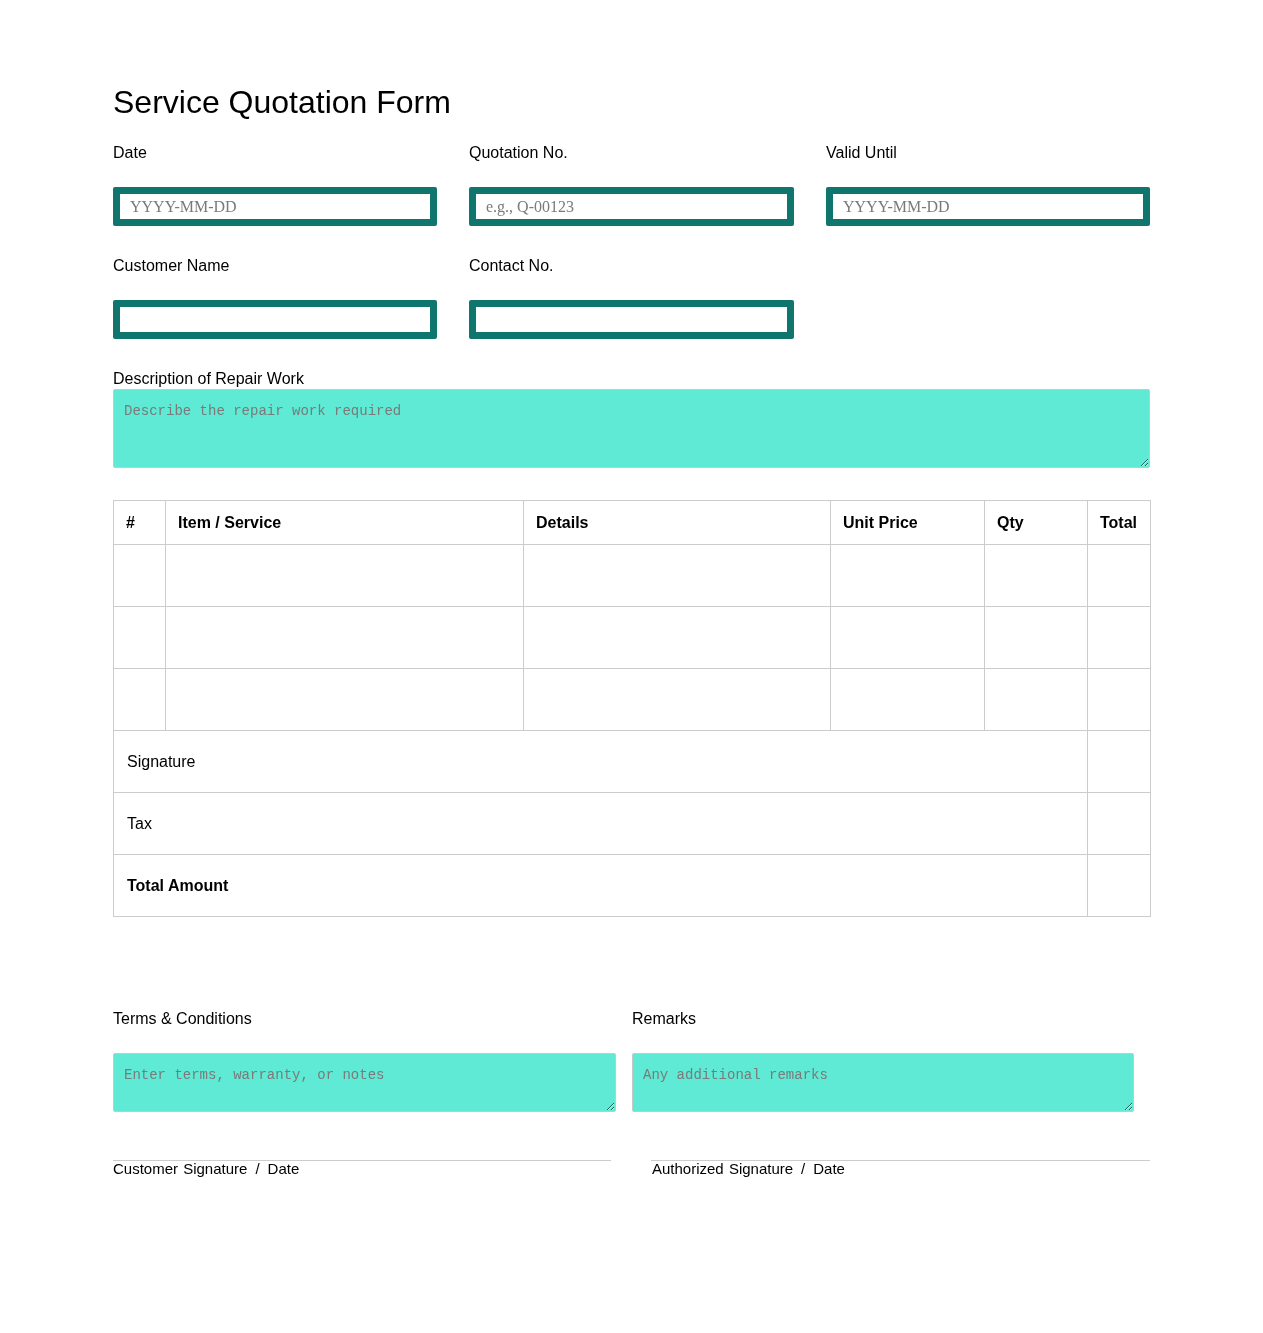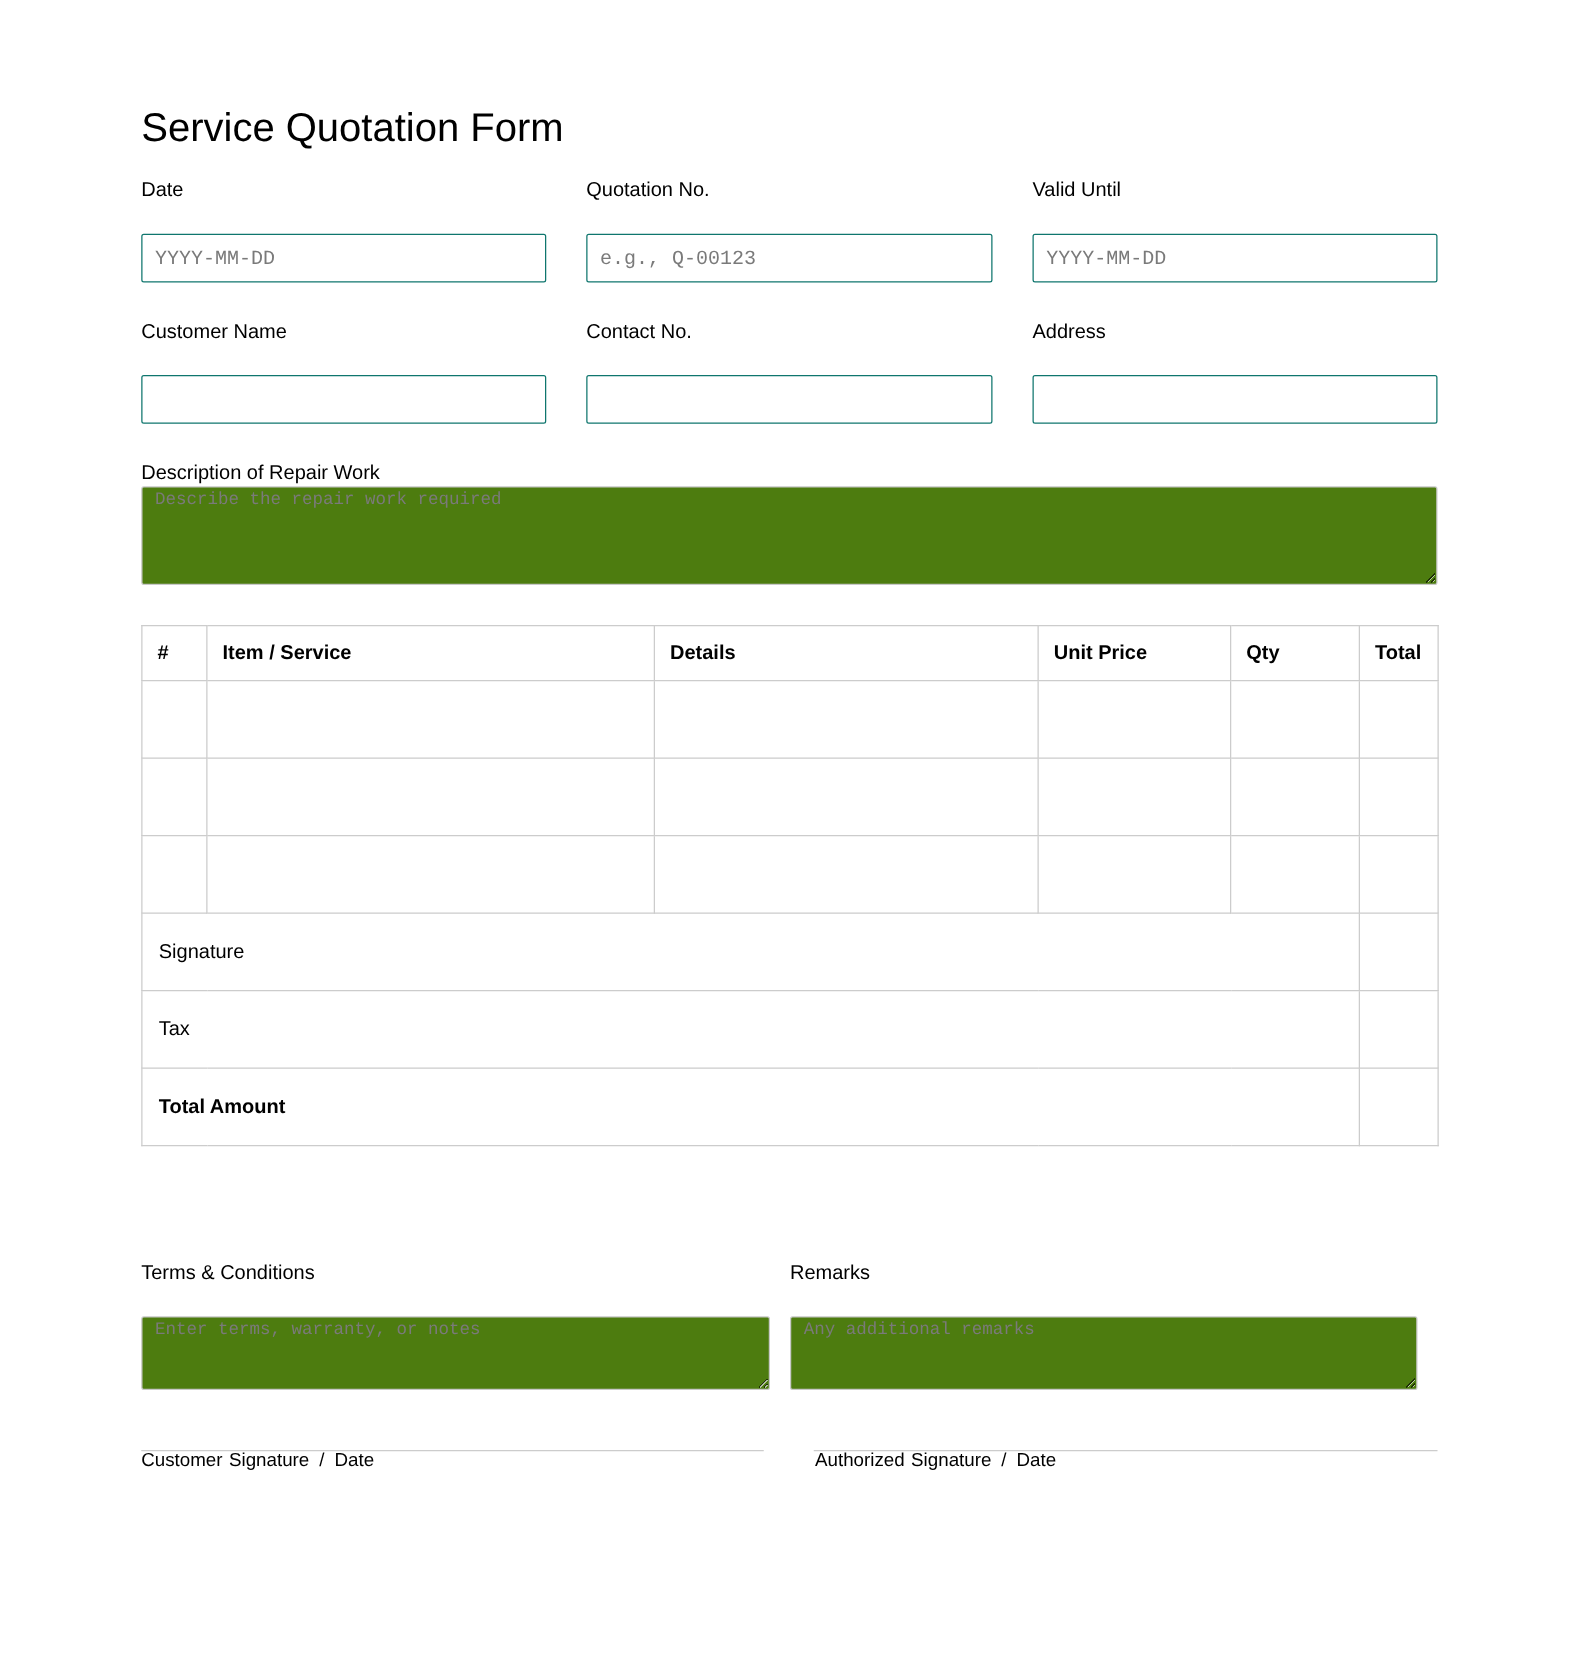"YYYY-MM-DD" .text-input { border: 1px solid #0f766e -> 7px solid #0f766e; font-family: Liberation Mono, monospace -> Liberation Serif, serif }
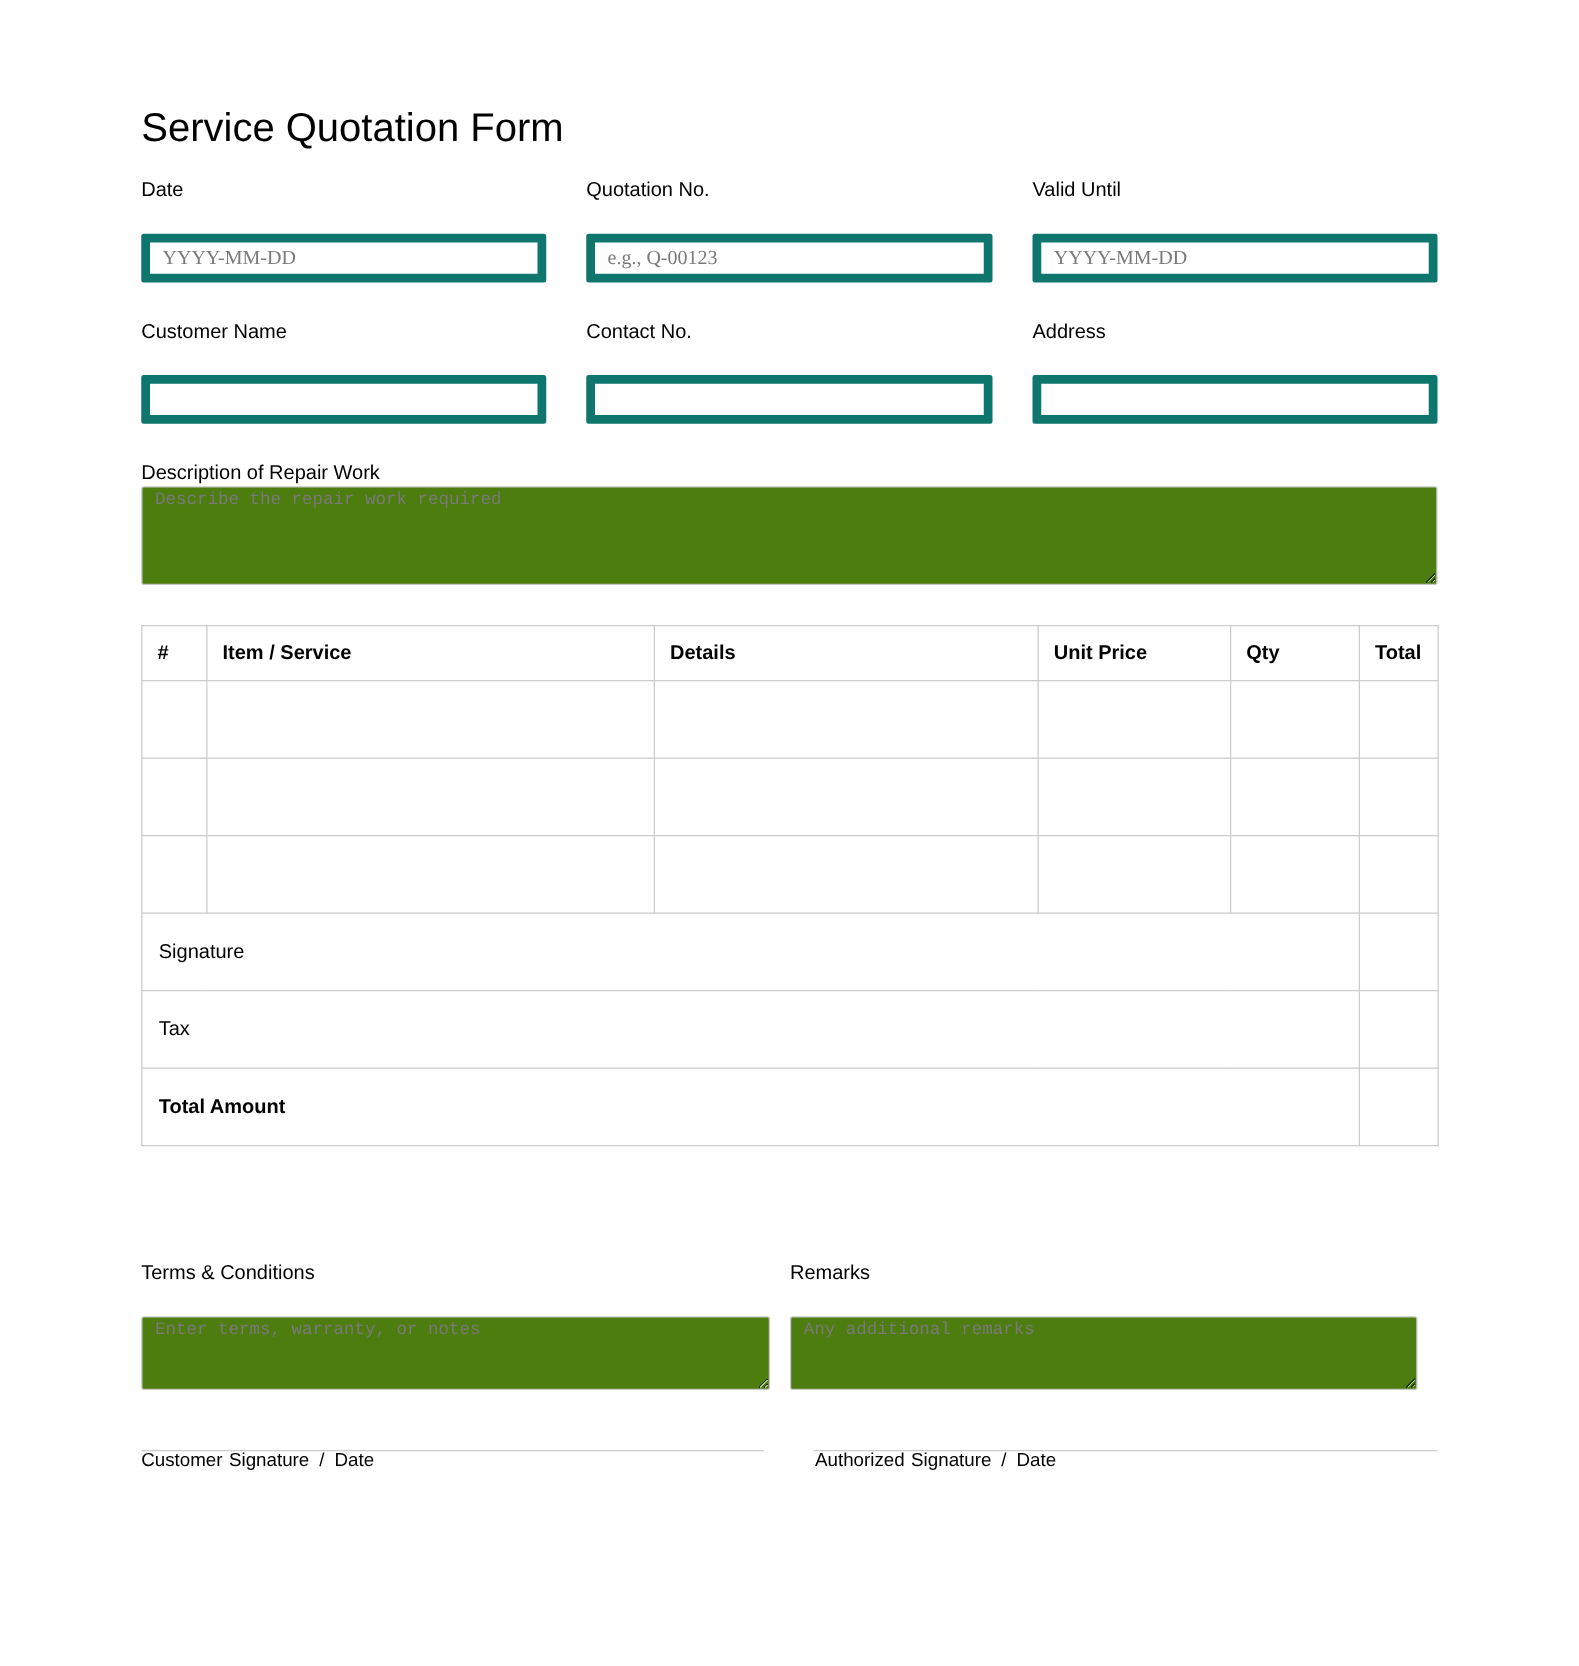"Address" div { html: <div> <label>Address</label> <input> </div> -> none }
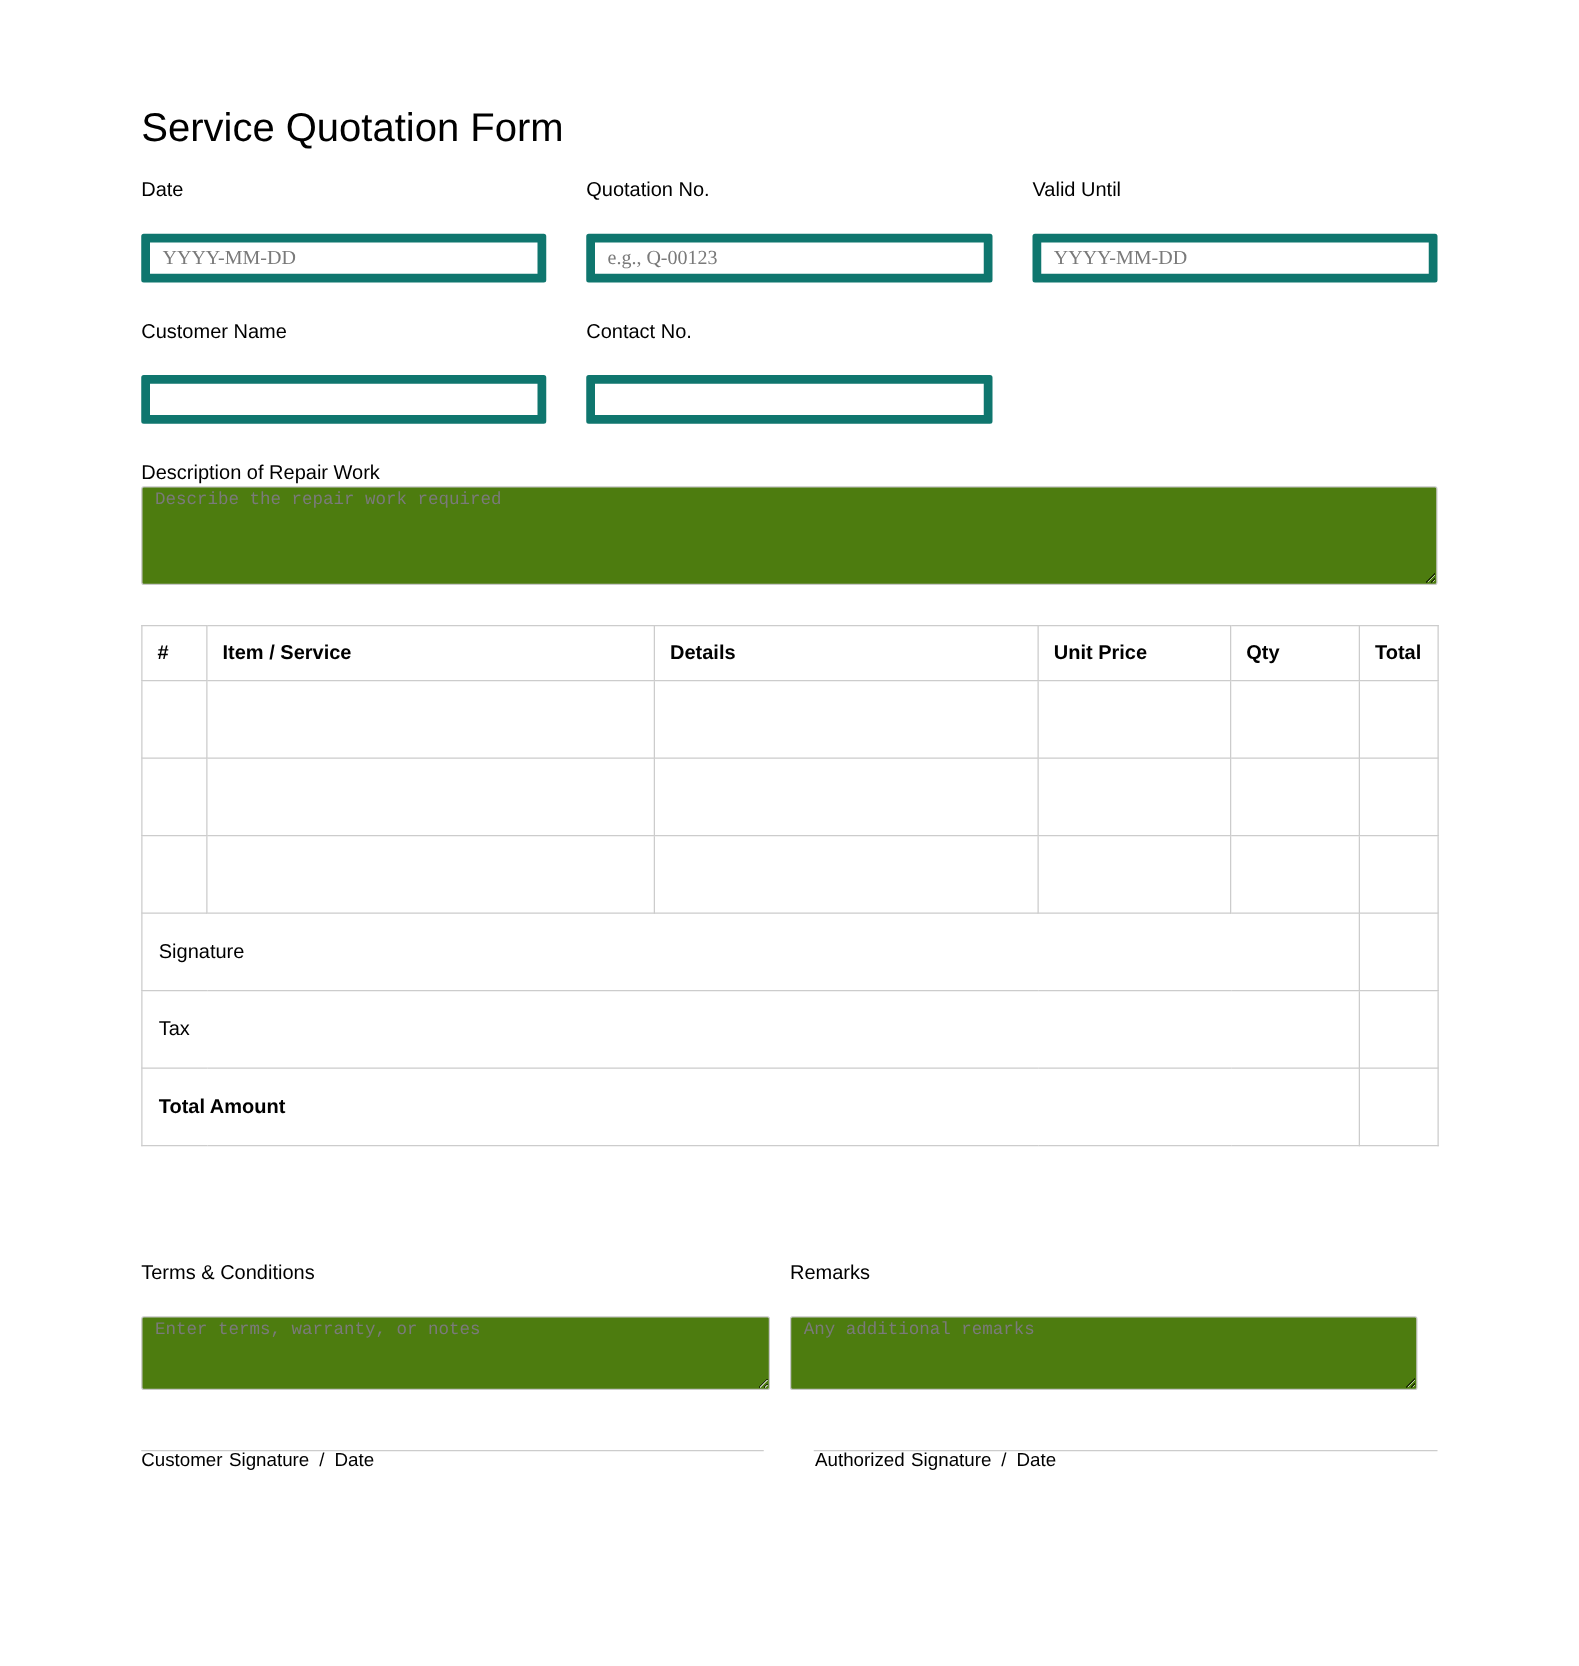"Describe the repair work required" textarea { background: #4d7c0f -> #5eead4; padding: 0 10px -> 11px 10px }
